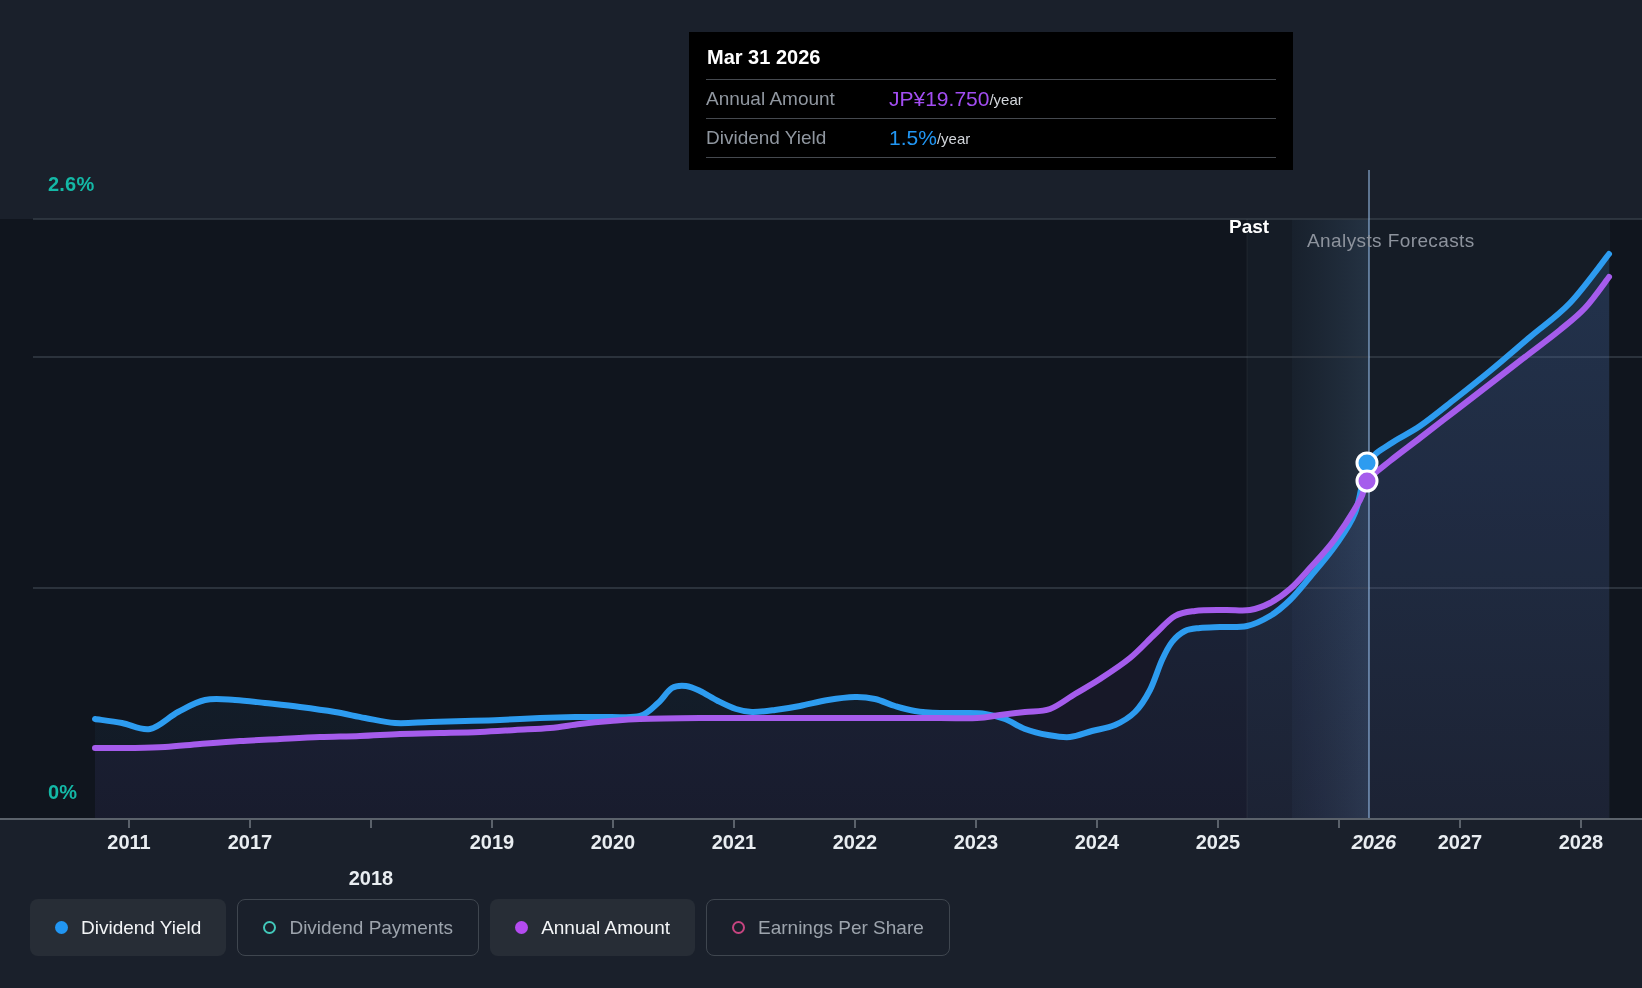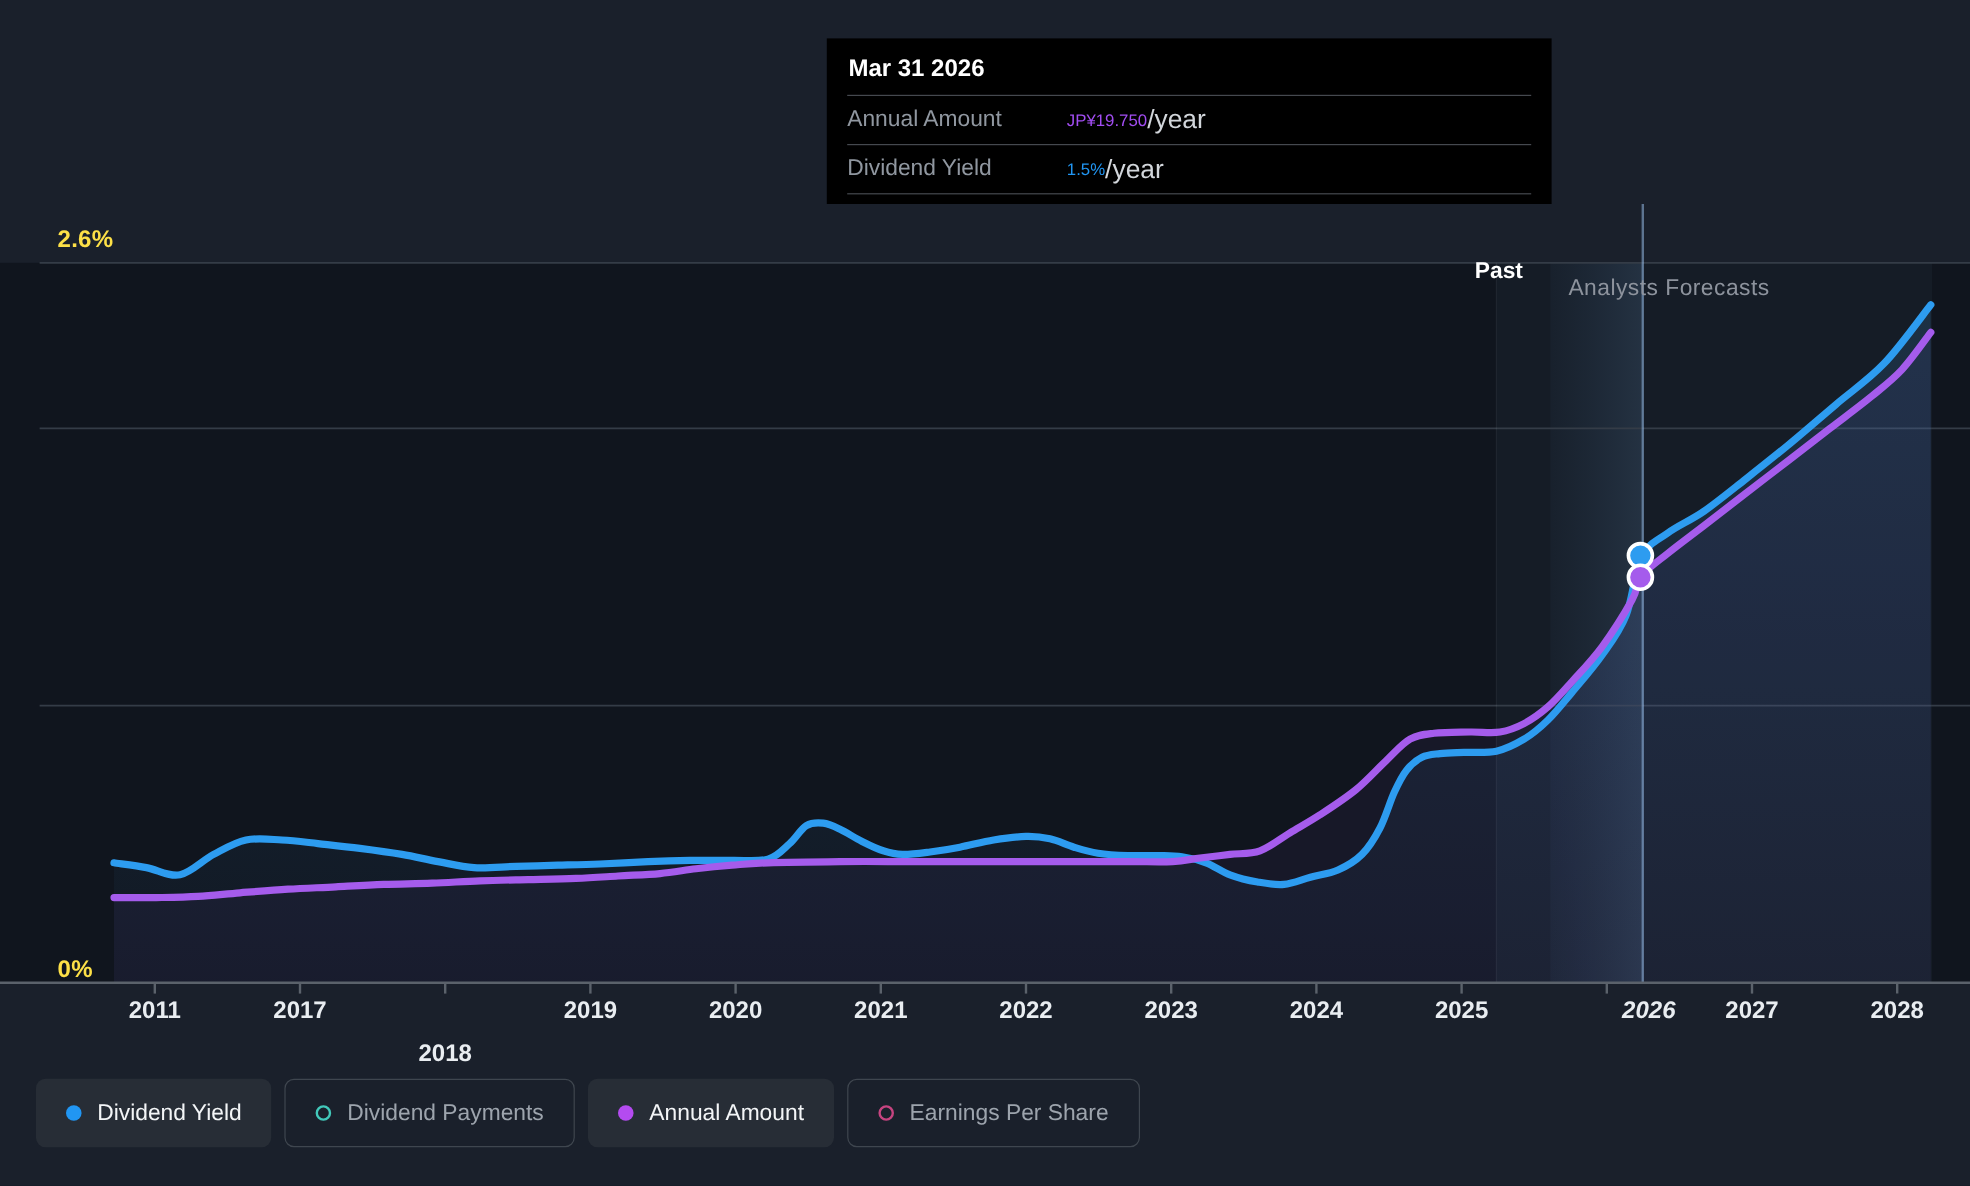"JP¥19.750" .tt-val { font-size: 14px -> 21px }
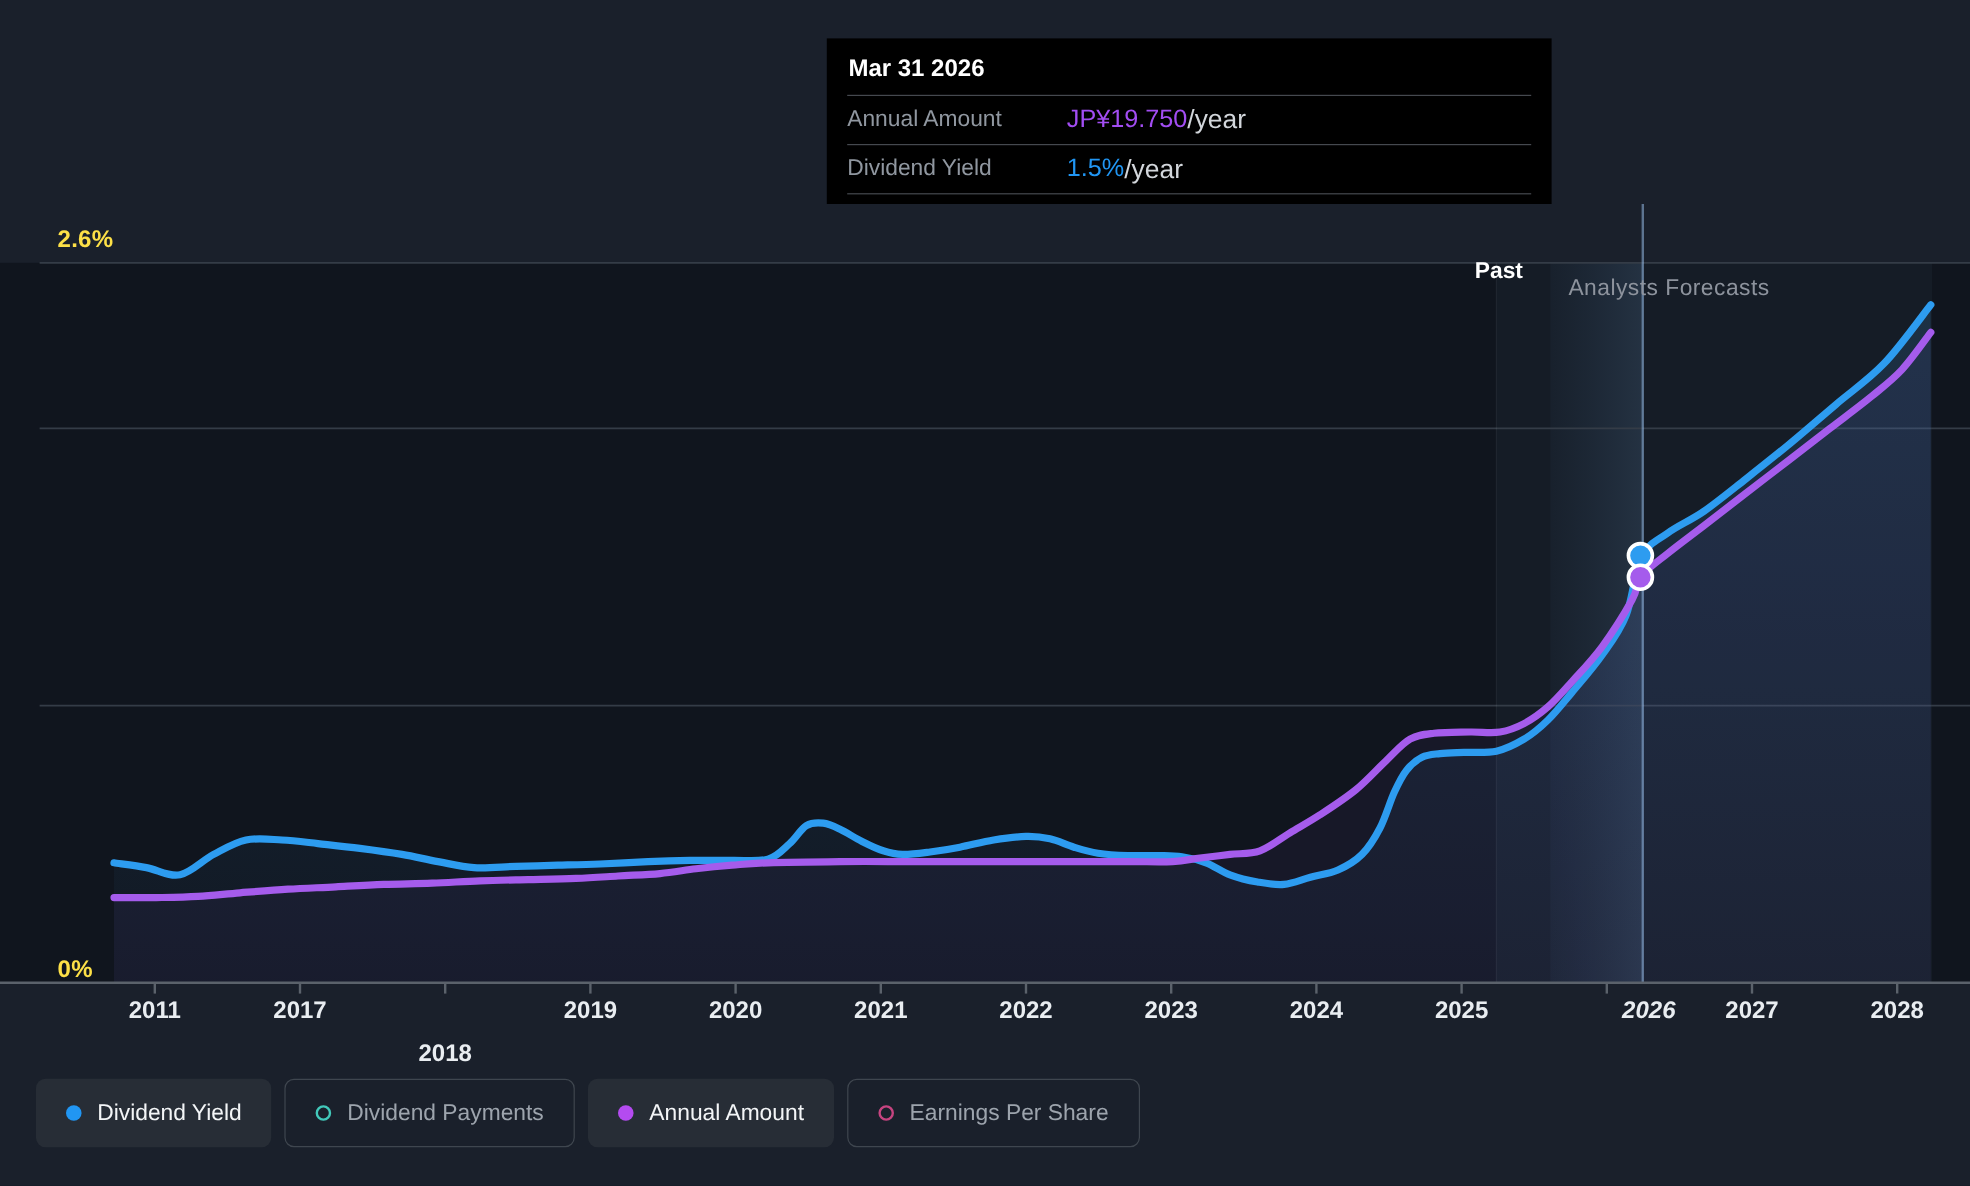"/year" .tt-suffix { font-size: 22px -> 15px }
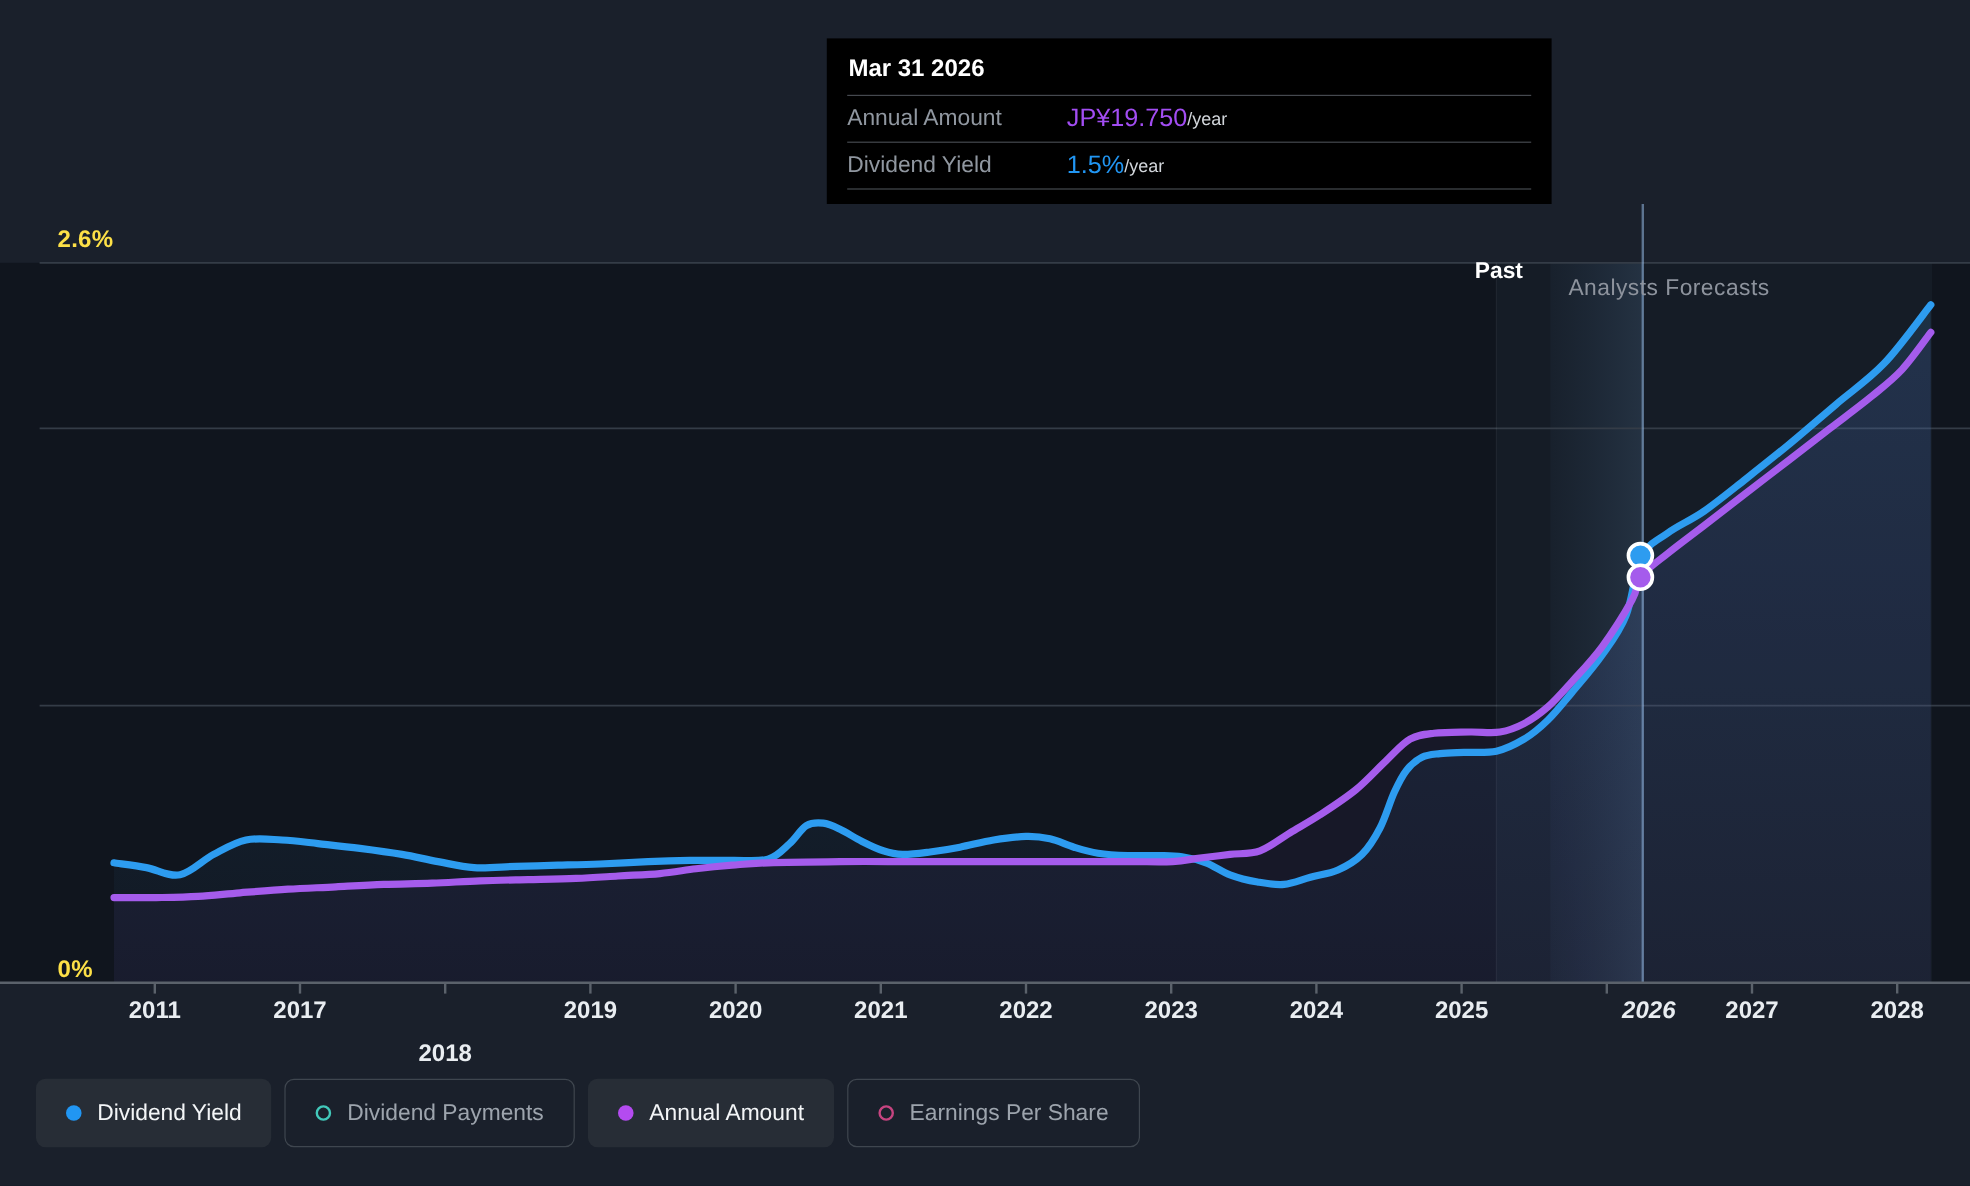"2.6%" .ylab { color: #fde047 -> #14b8a6; margin-top: 16px -> none }
